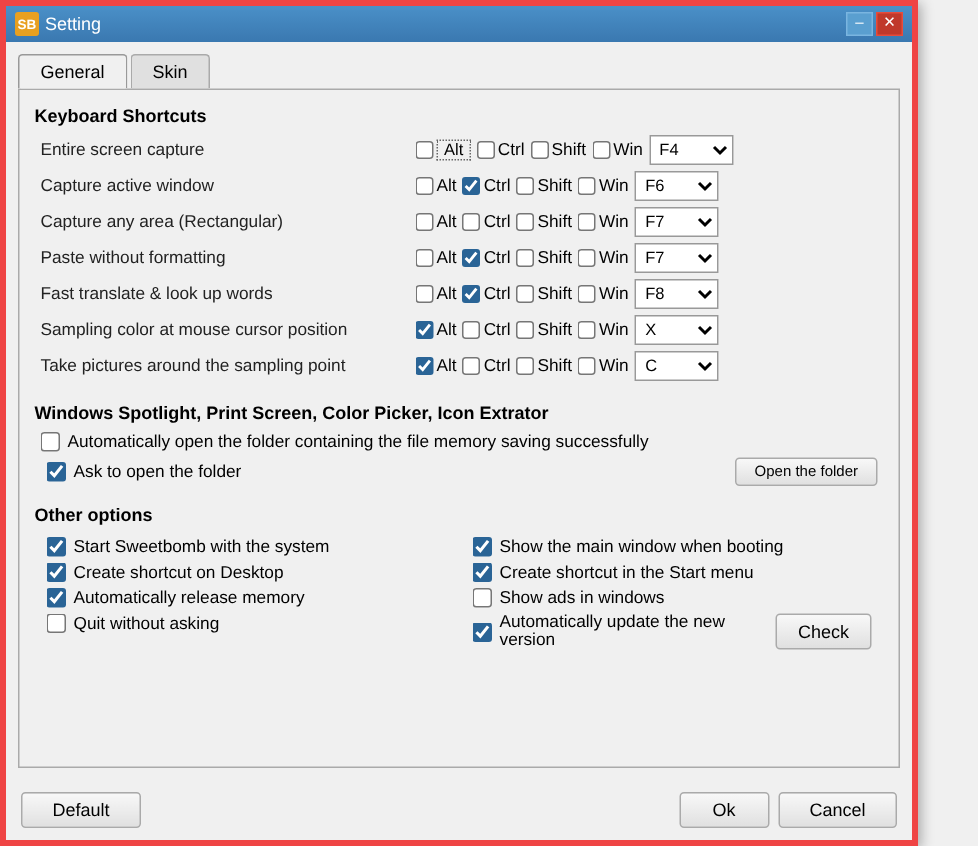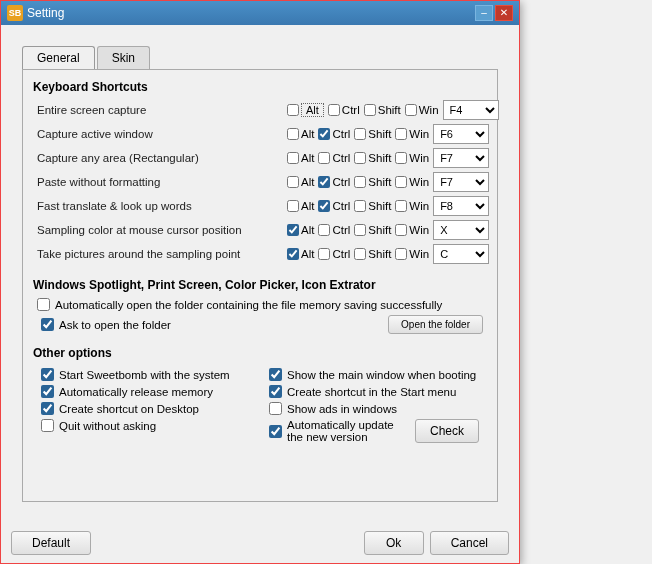"SB" .window { border: 1px solid #ef4444 -> 4px solid #ef4444; width: 520px -> 612px }
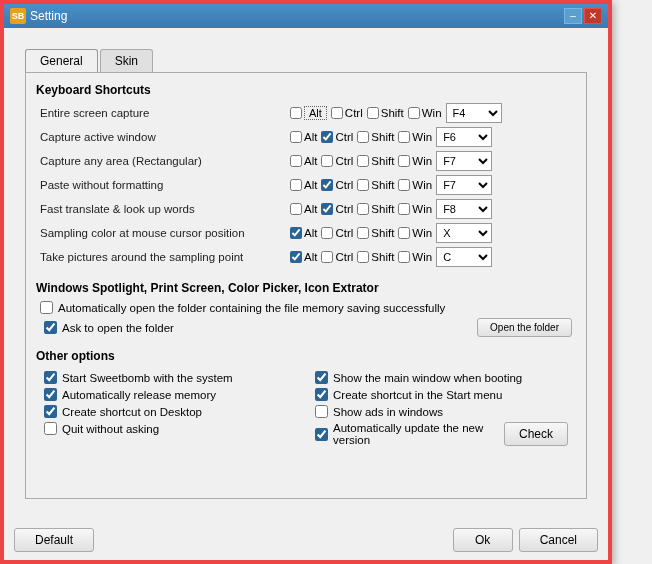"General" .content { padding: 21px -> 8px }
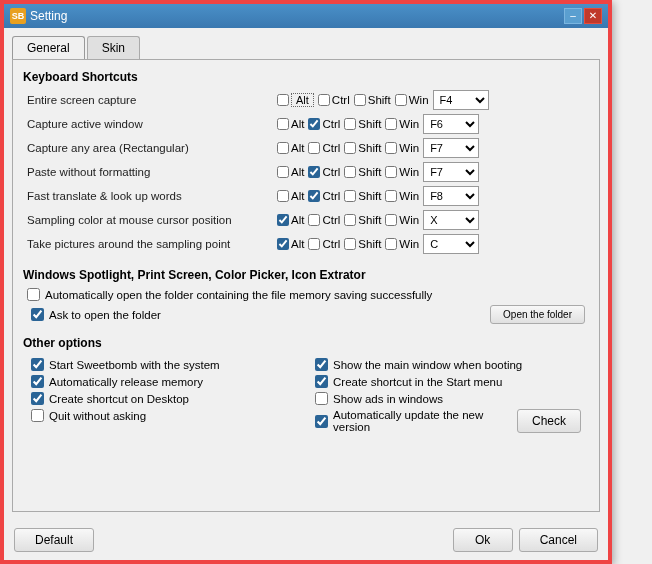"Automatically release memory" div.checkbox-row { order: before "Create shortcut on Desktop" -> after "Create shortcut on Desktop" }
